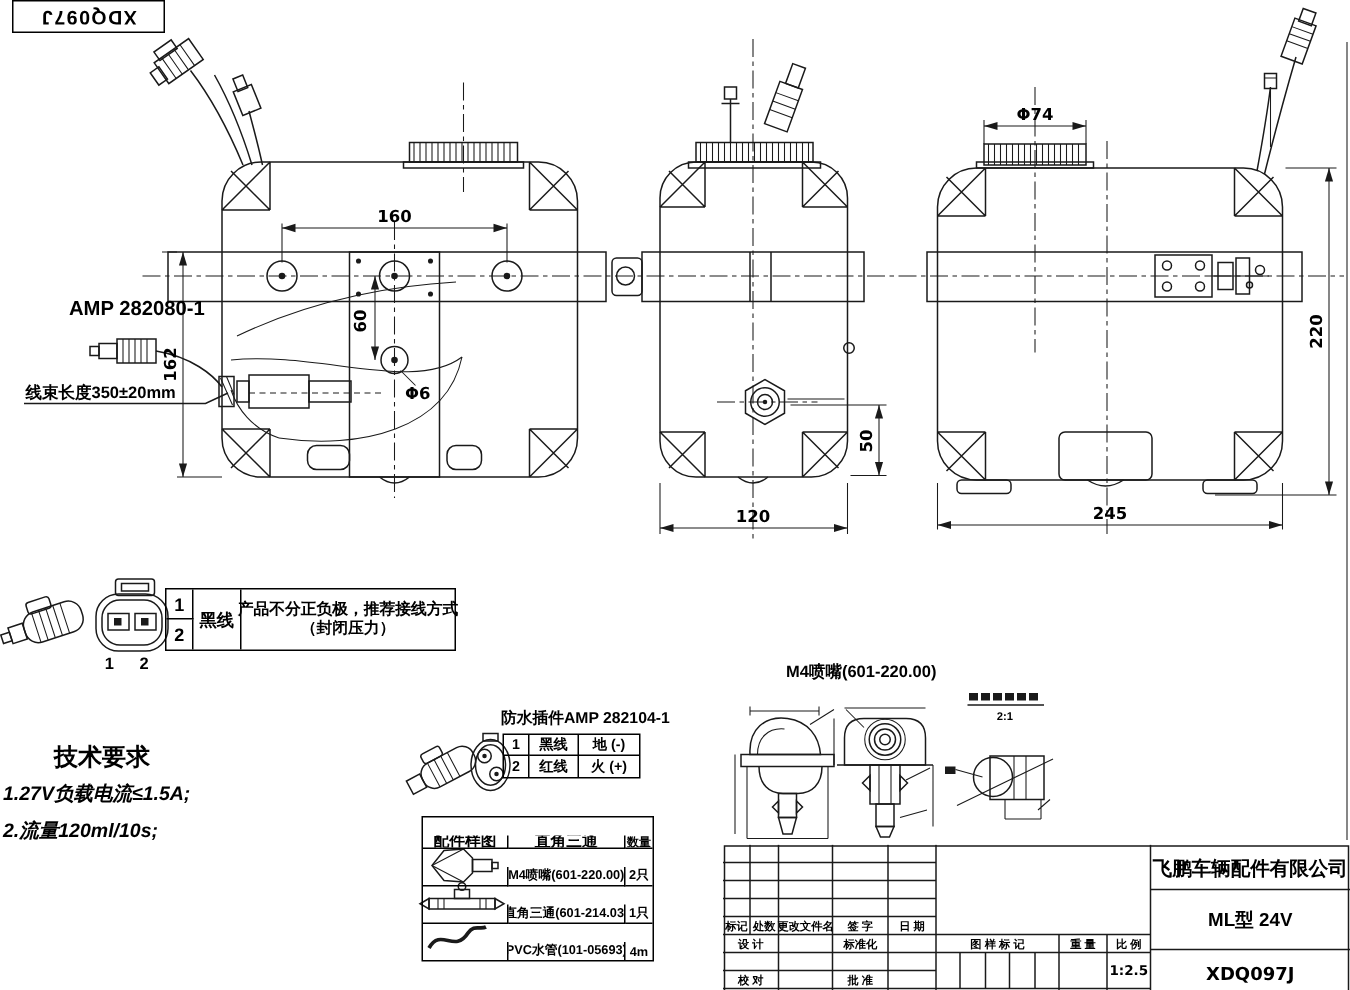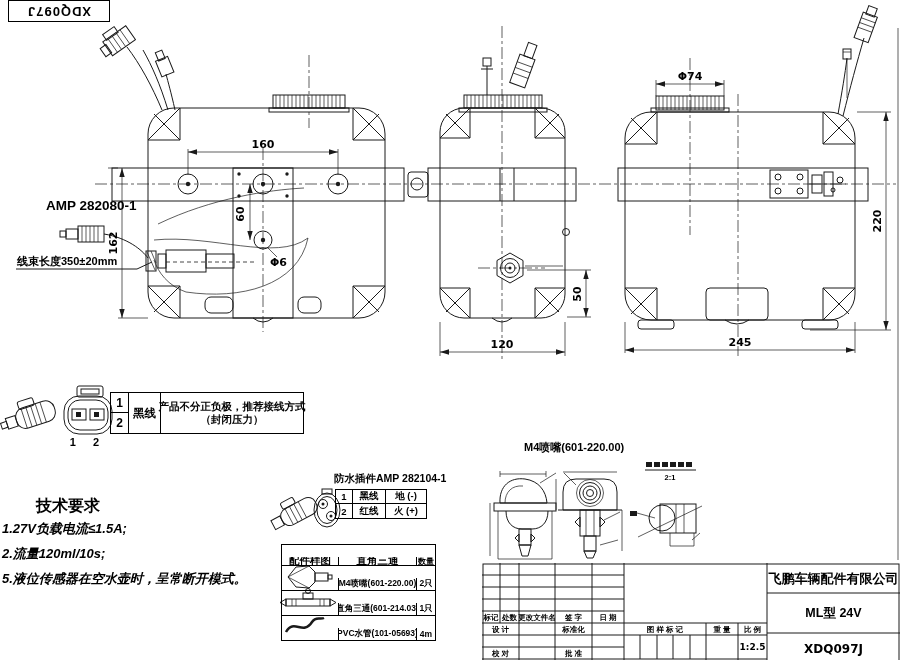"5.液位传感器在空水壶时，呈常断开模式。" div.tech-item { html: <div>5.液位传感器在空水壶时，呈常断开模式。</div> -> none }
